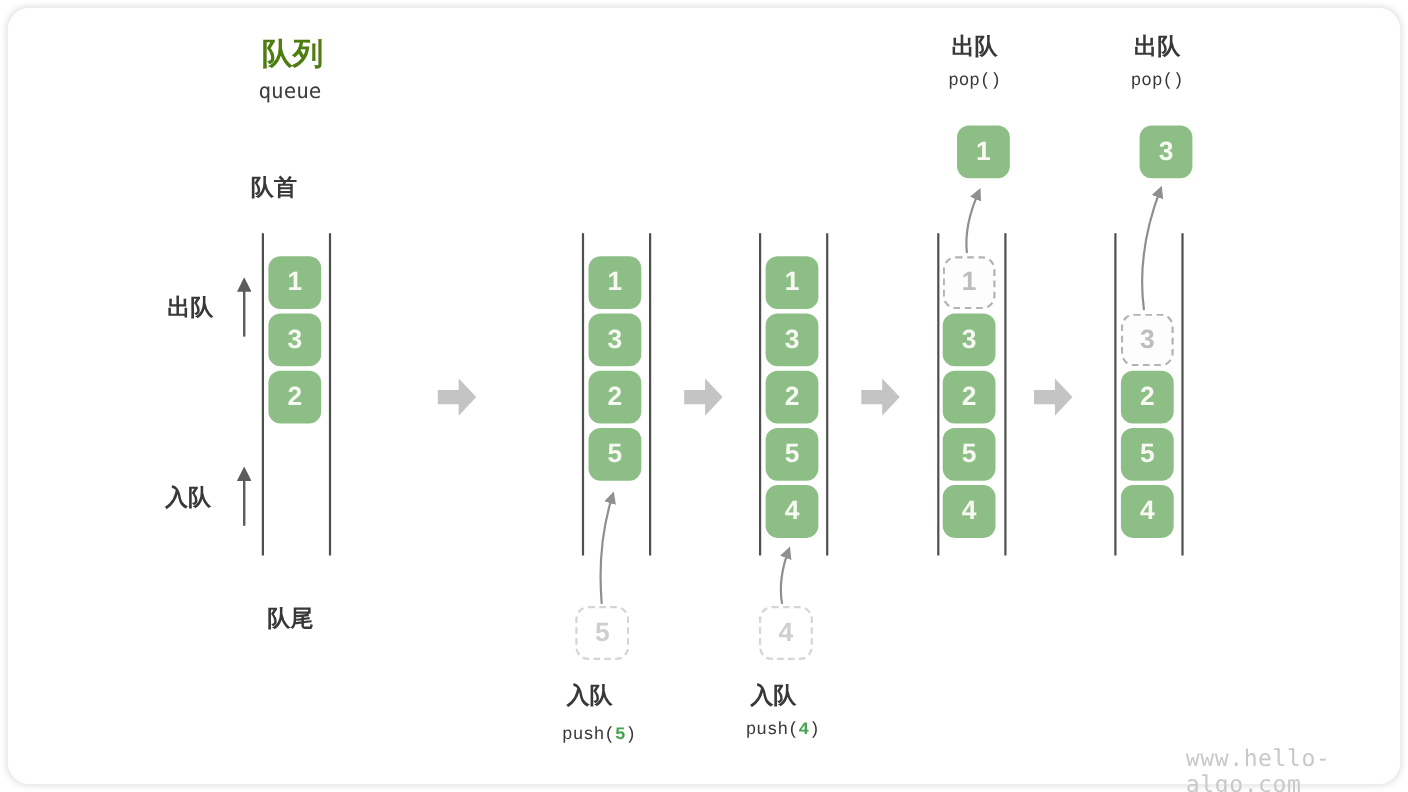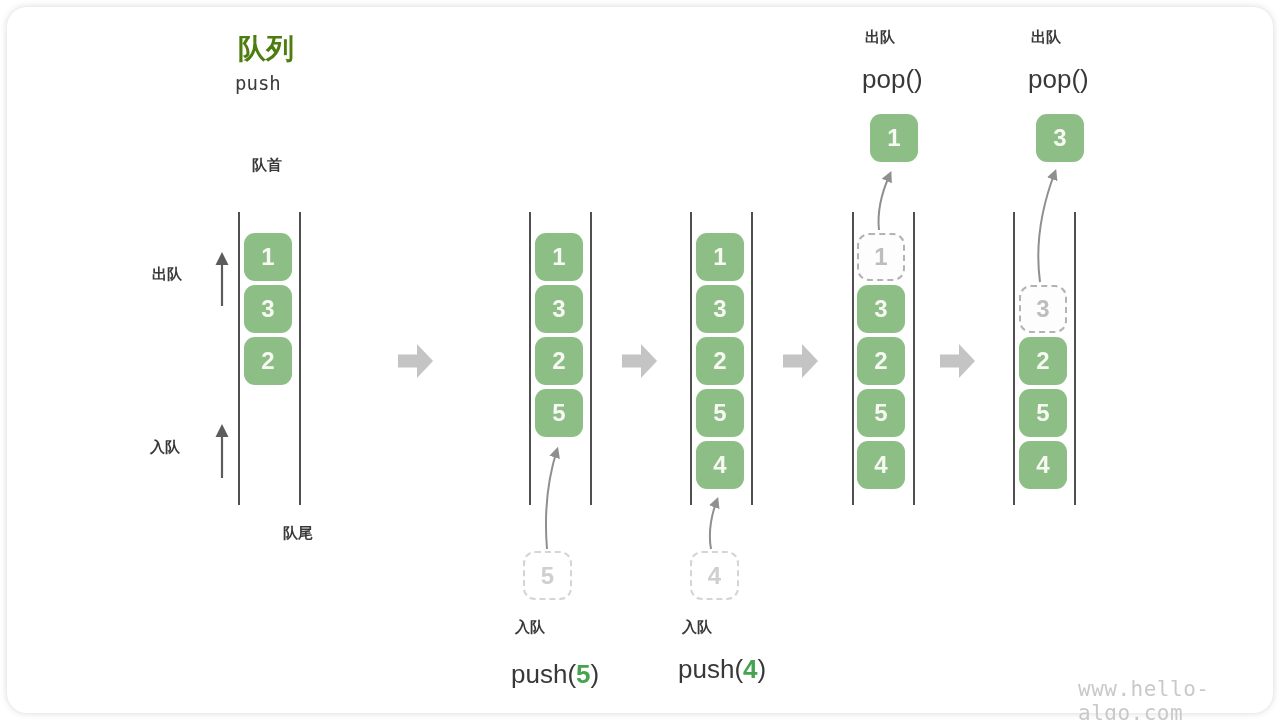"出队" .cjk-label { font-size: 15px -> 21px }
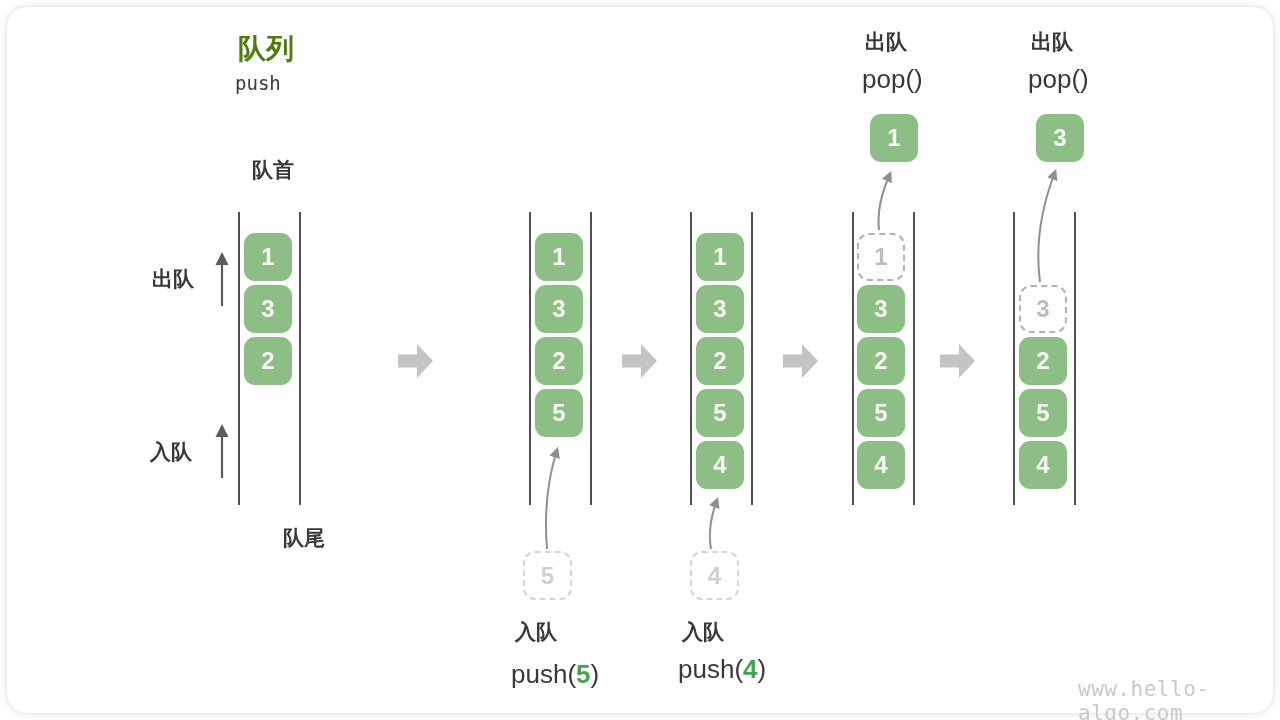"push" div.abs { text: push -> queue }
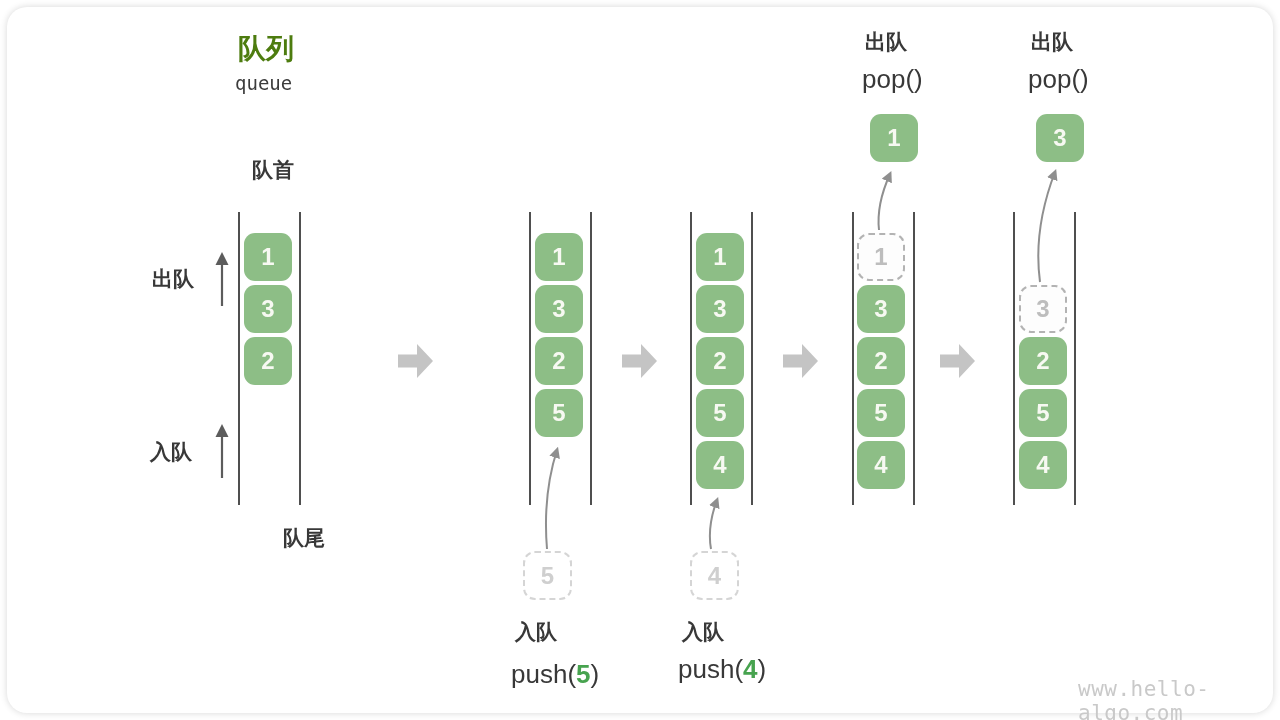"pop()" .code { font-family: Liberation Sans, sans-serif -> Liberation Mono, monospace; font-size: 26px -> 16px }
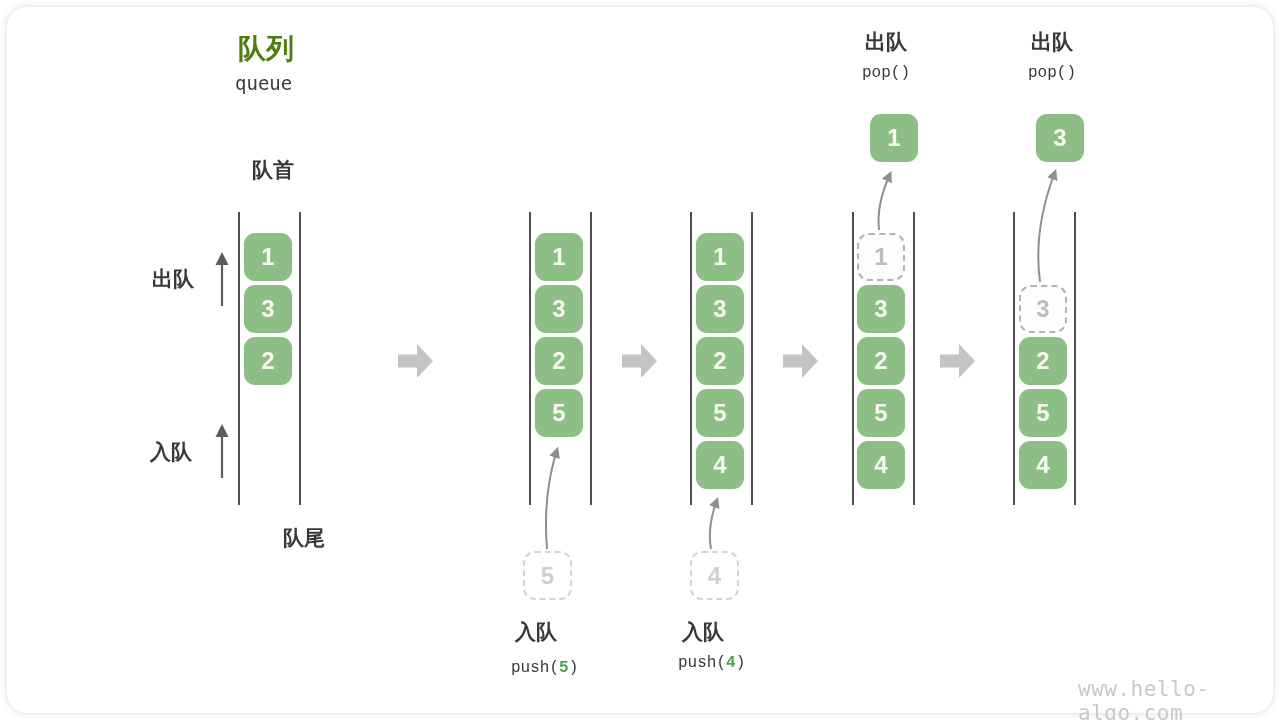"队首" div.abs { left: 252px -> 228px }
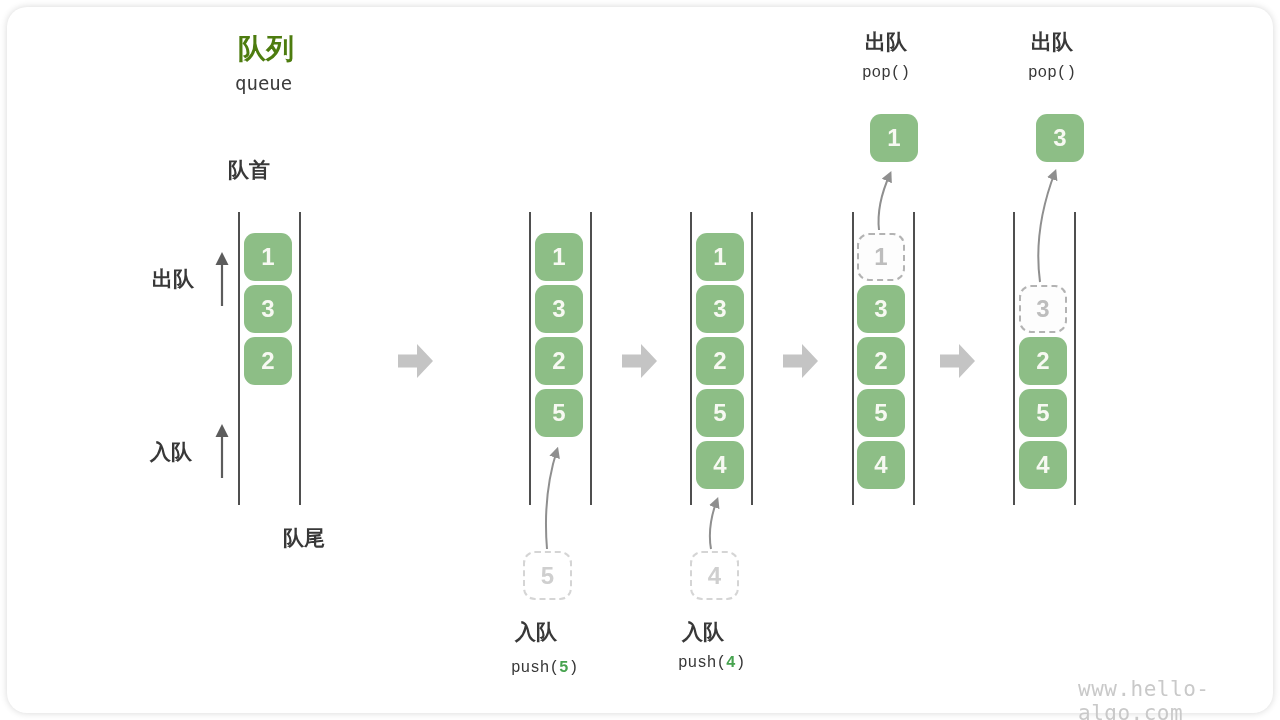"队尾" div.abs { margin-left: 40px -> none; top: 524px -> 548px }
